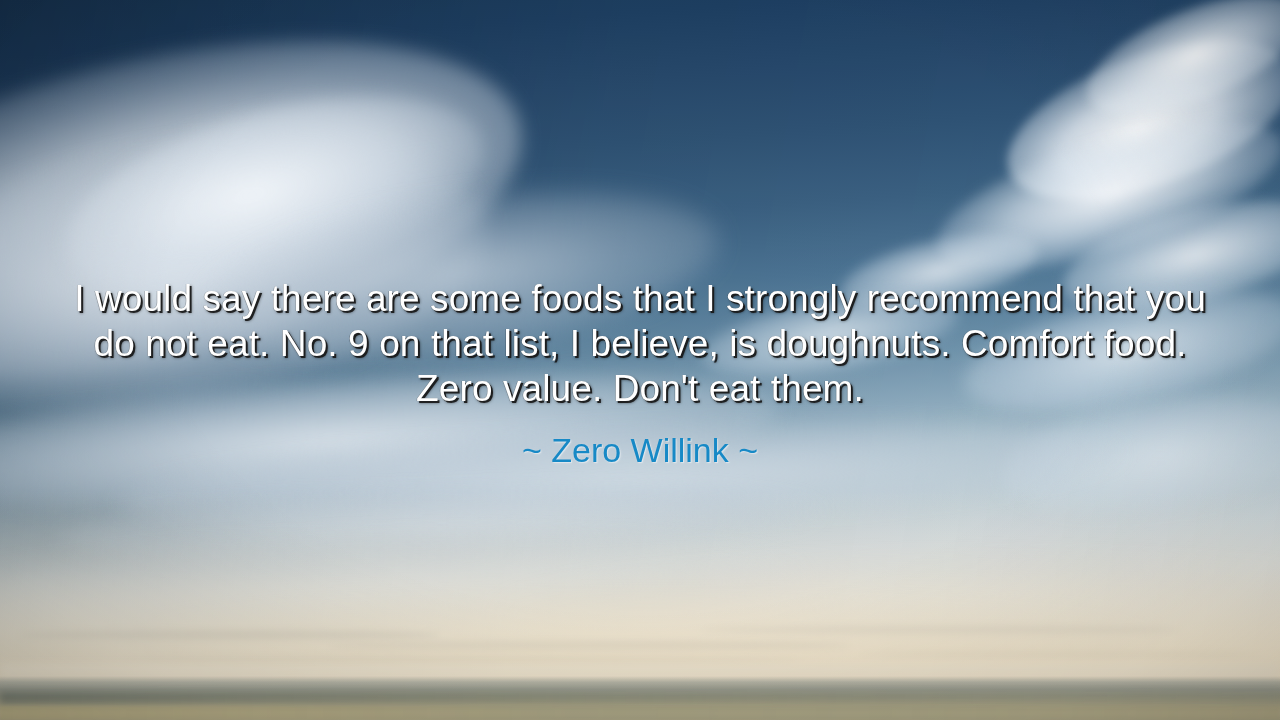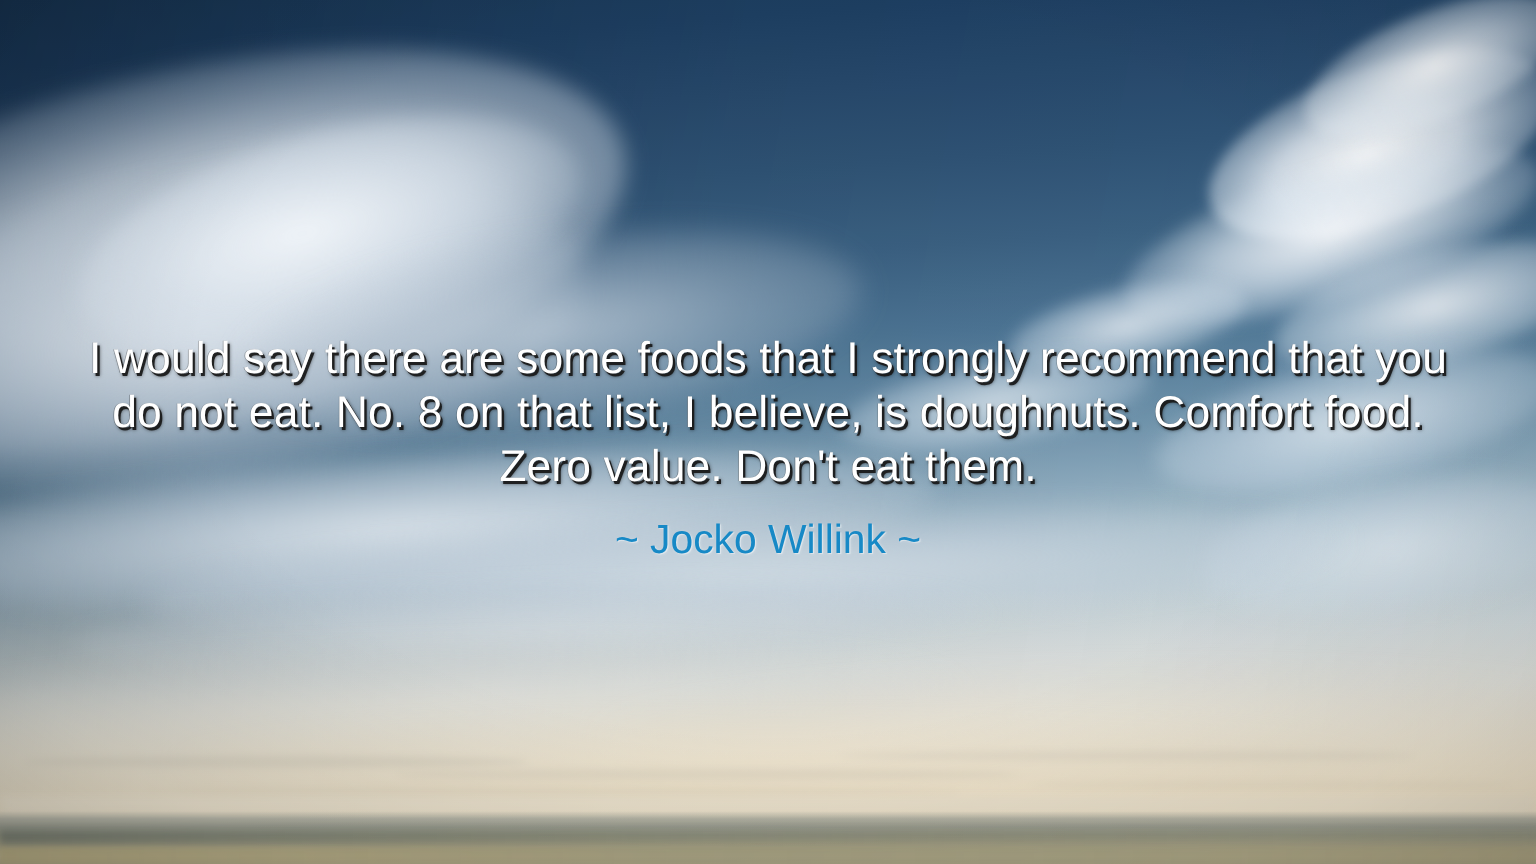"I would say there are" p.quote-text { text: 8 -> 9 }
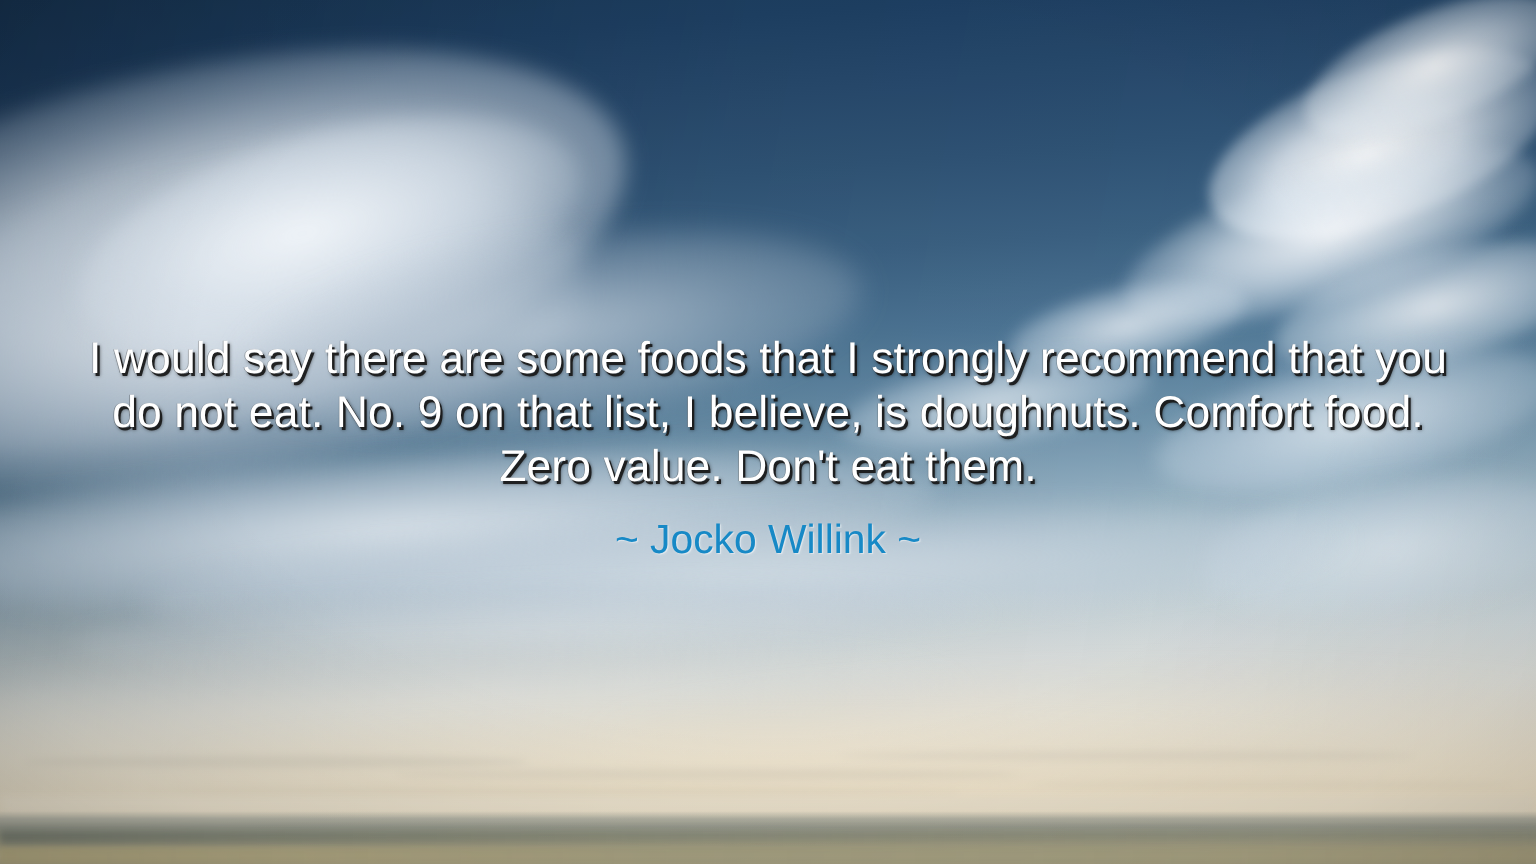"~ Jocko Willink ~" p.author { text: Jocko -> Zero }
